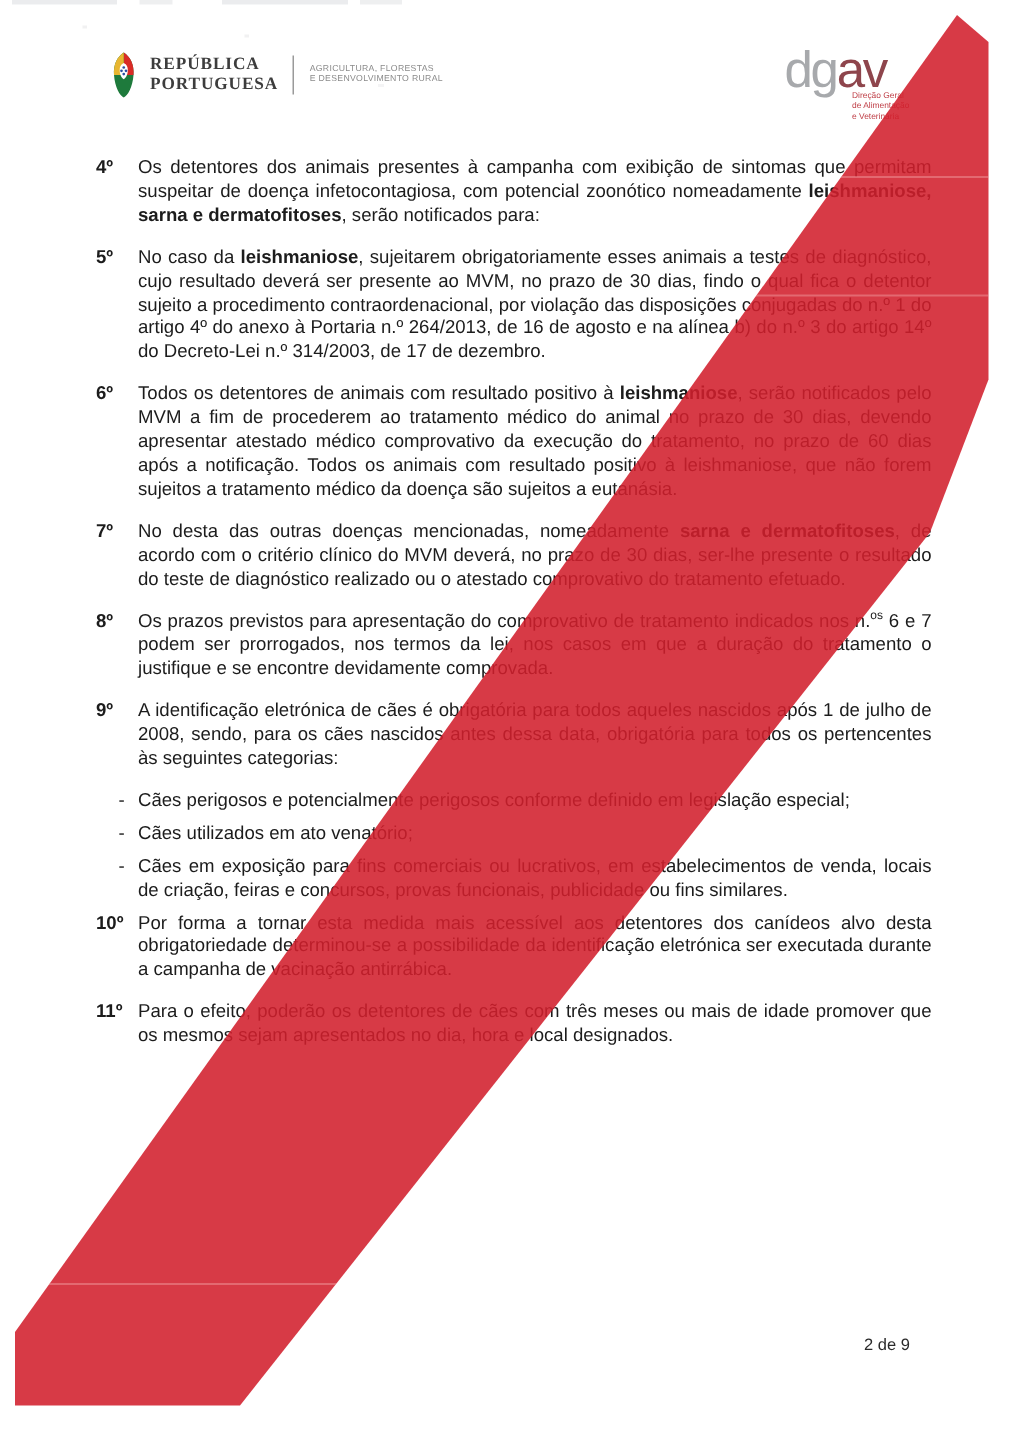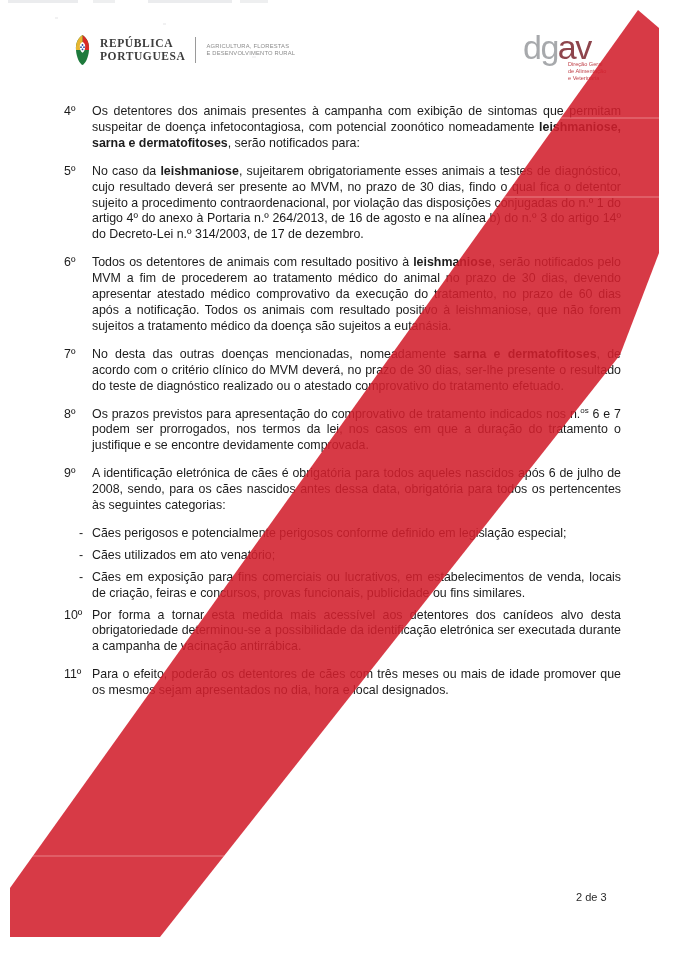"4º" .num { font-weight: normal -> bold }
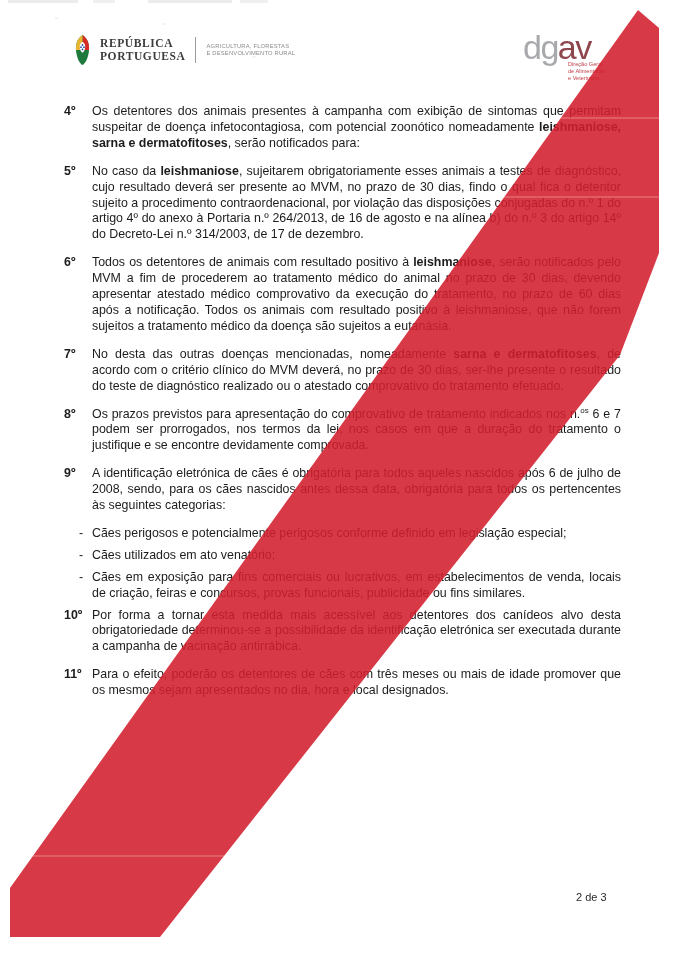"A identificação eletrónica de cães" span { text: 6 -> 1 }
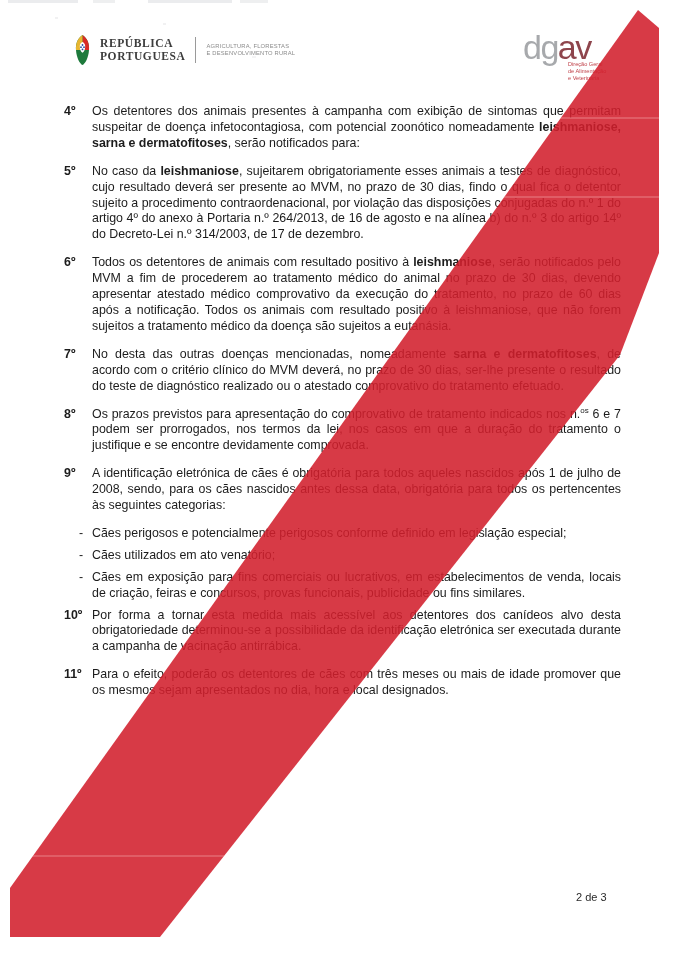"2 de 3" div.page-number { text: 3 -> 9 }
